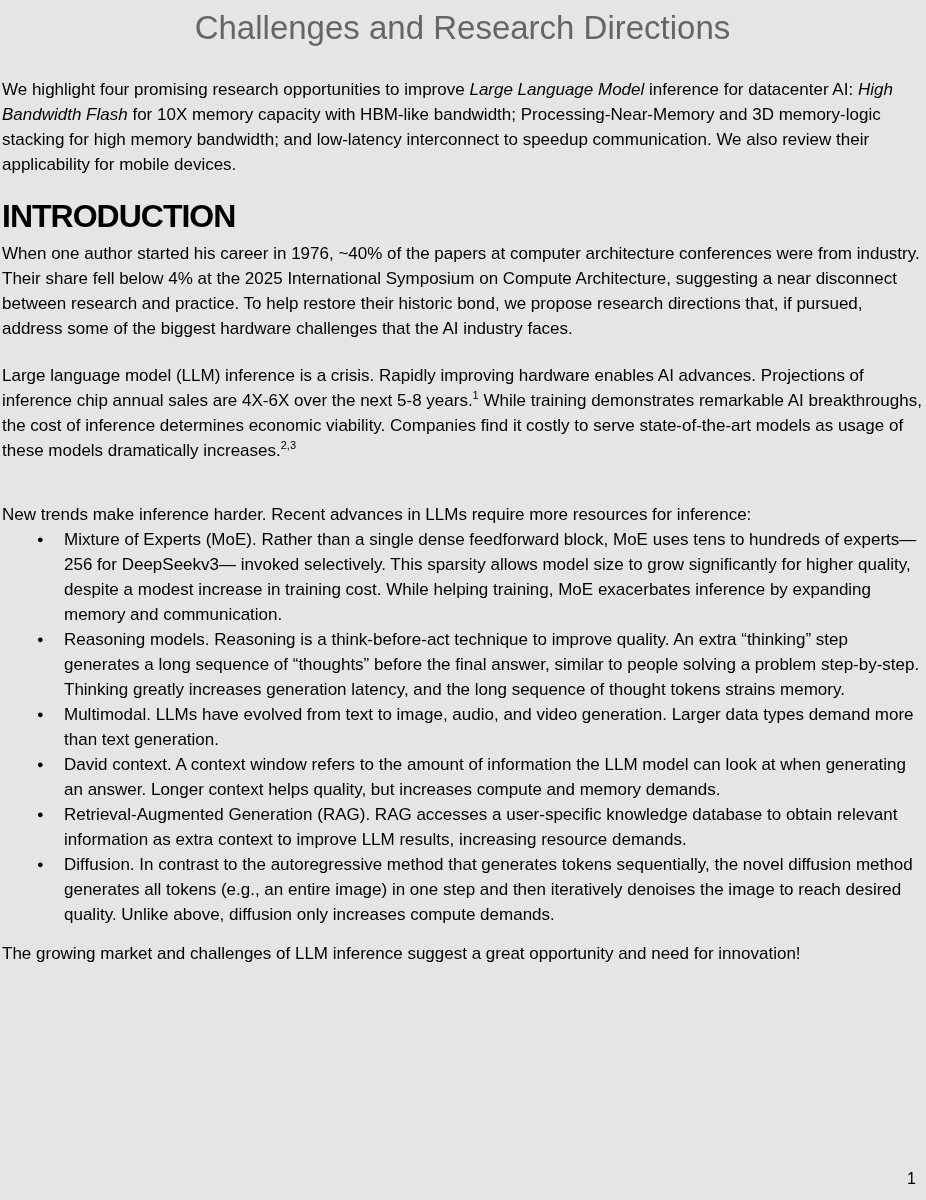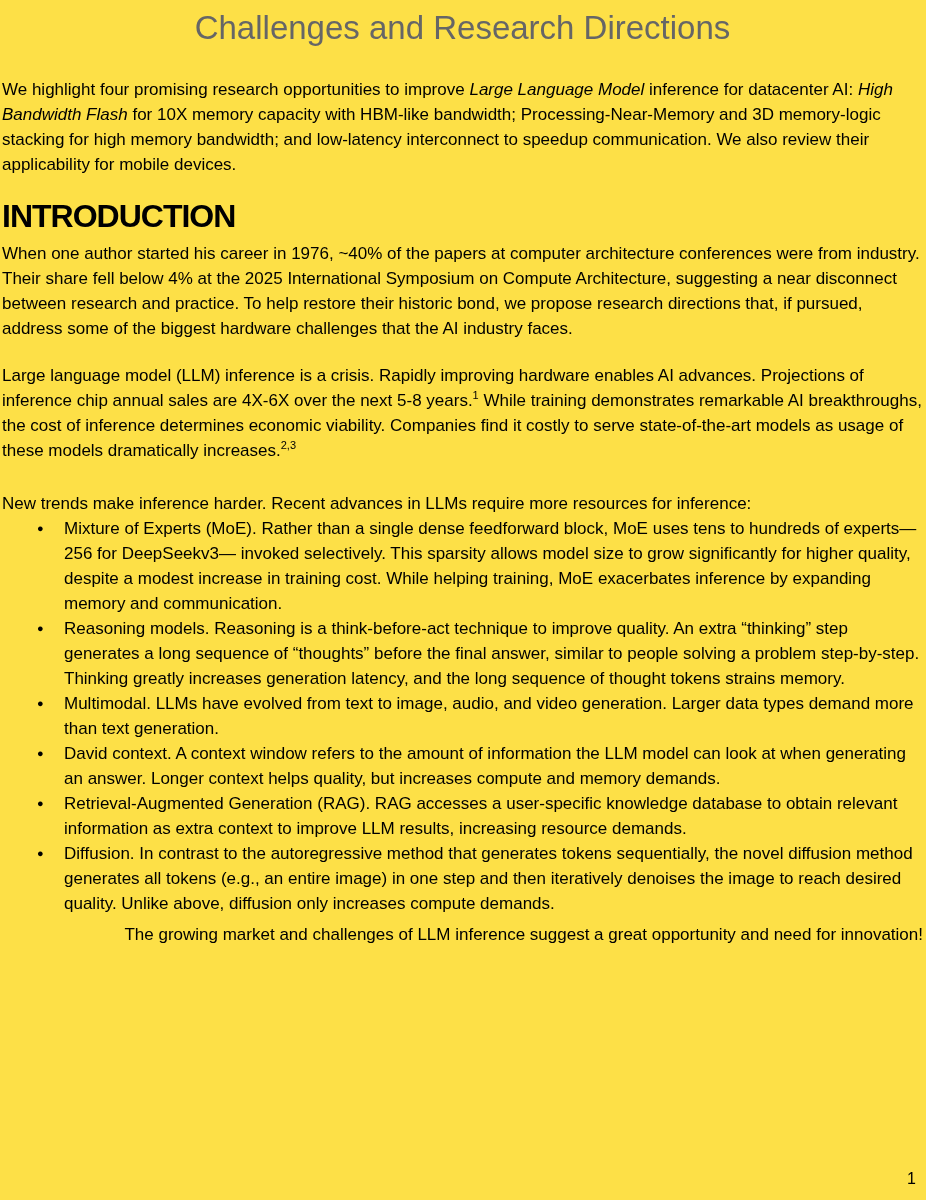"Challenges and Research Directions" .page { background: #fde047 -> #e5e5e5 }
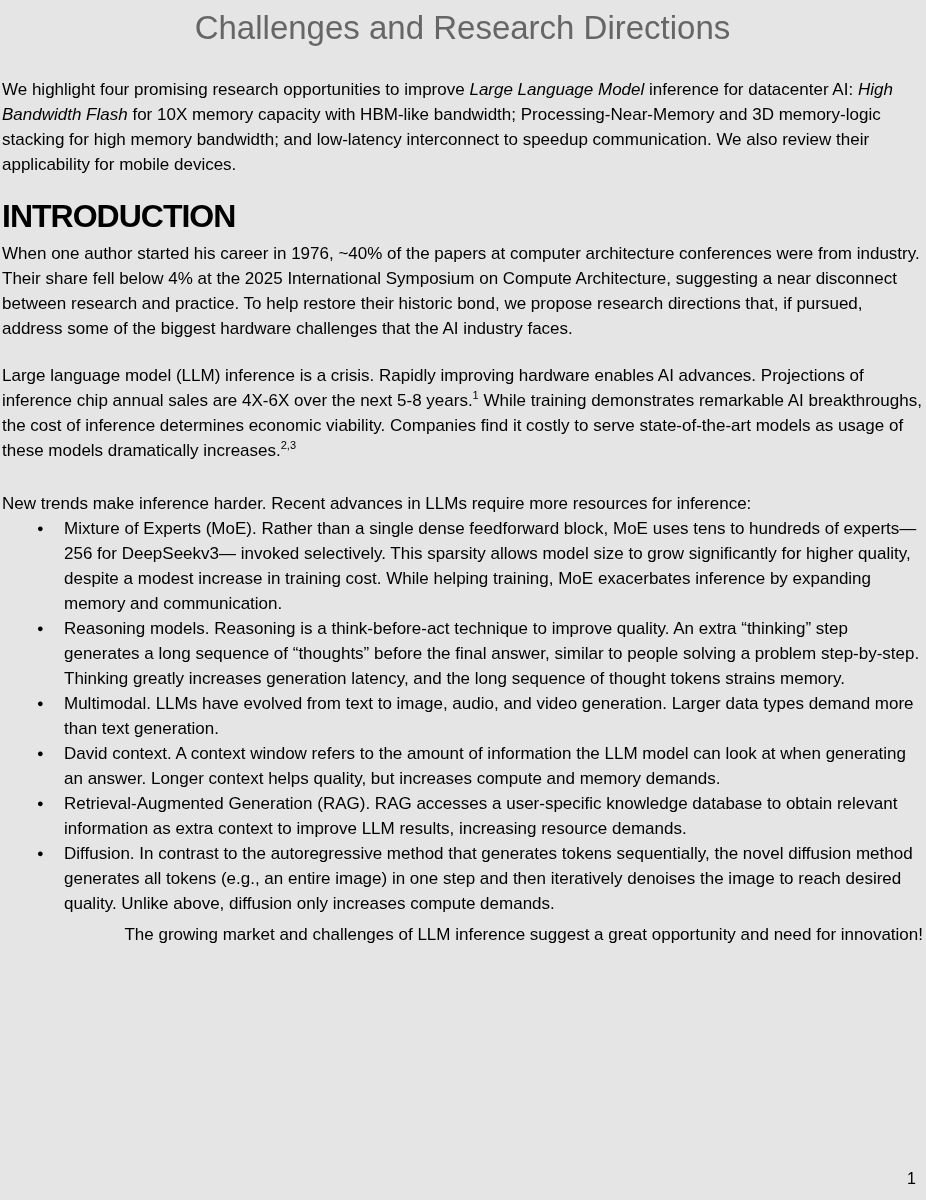"New trends make inference harder." p.trends-lead { margin-top: 28px -> 39px }
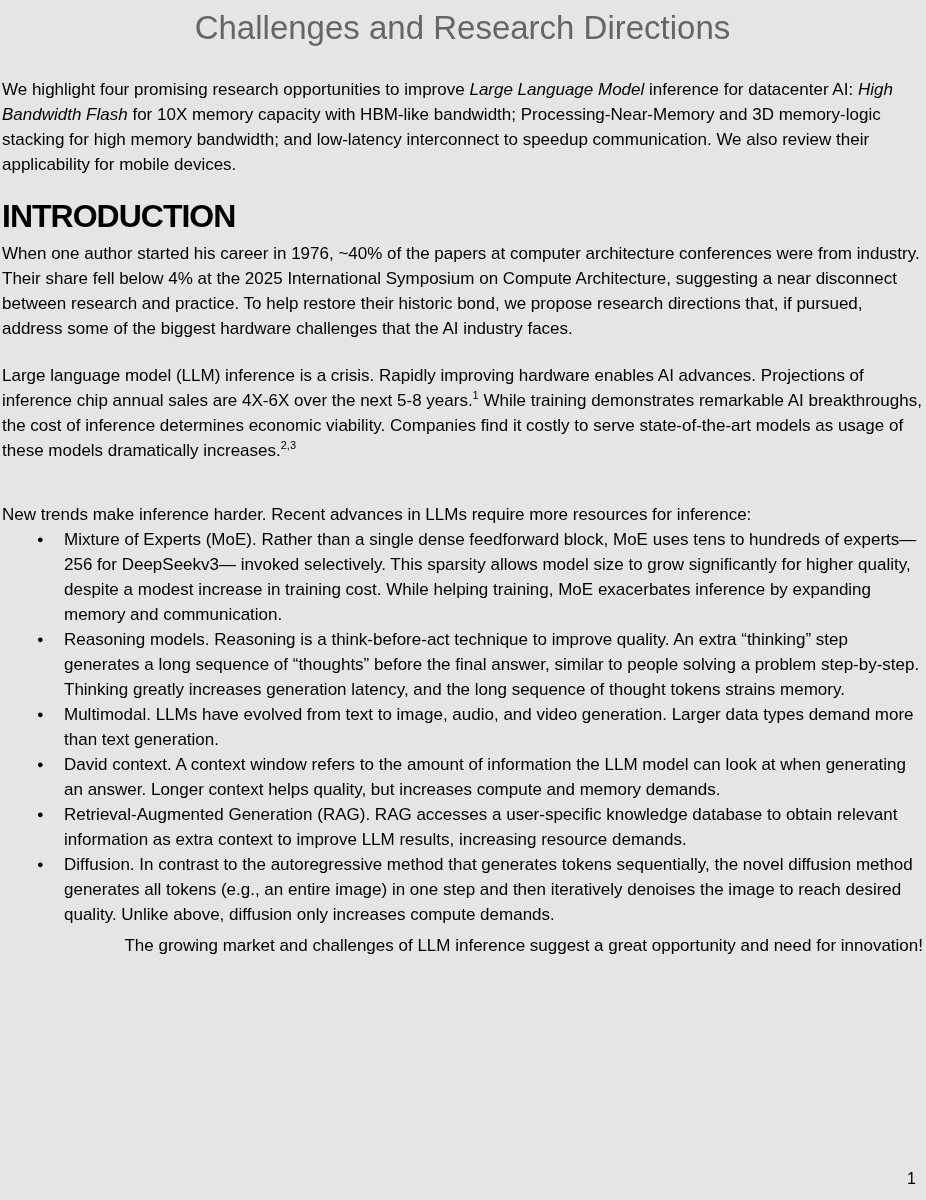"The growing market and challenges" p.closing { margin-top: 6px -> 14px; text-align: right -> none }
